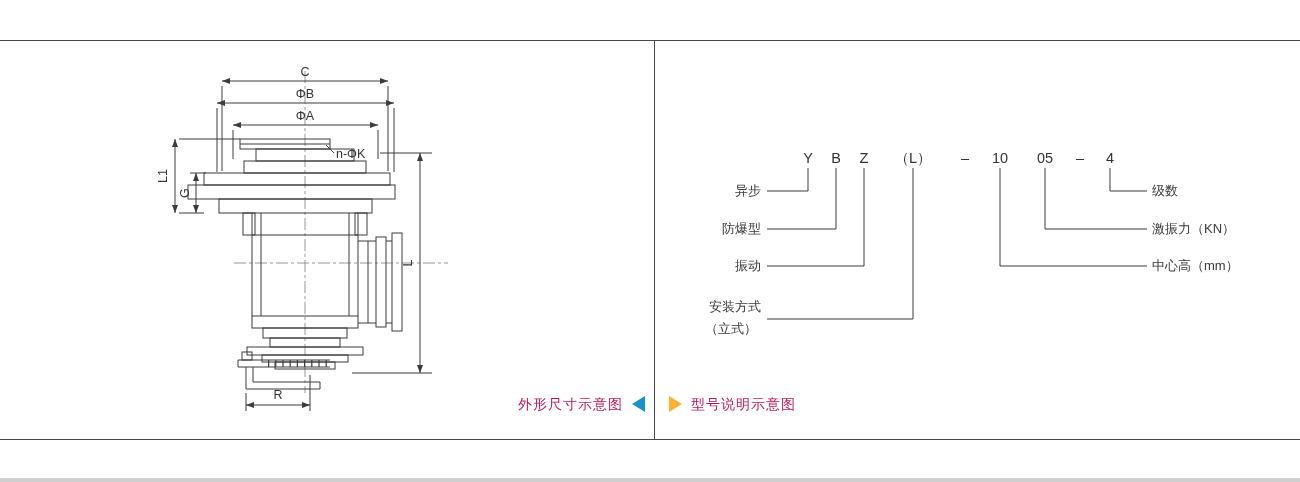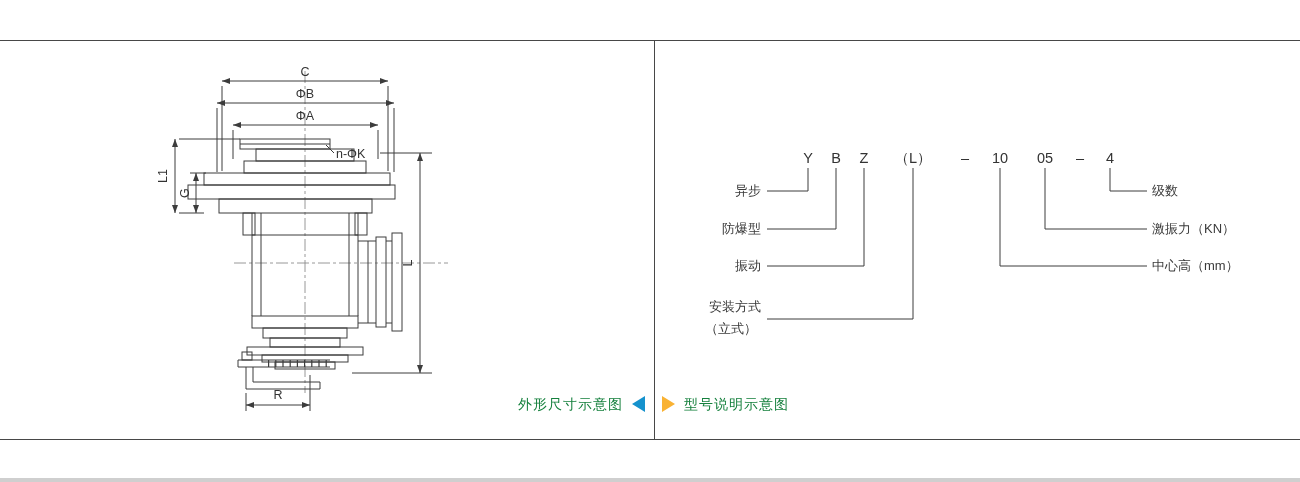"外形尺寸示意图" .caption { color: #15803d -> #be185d }
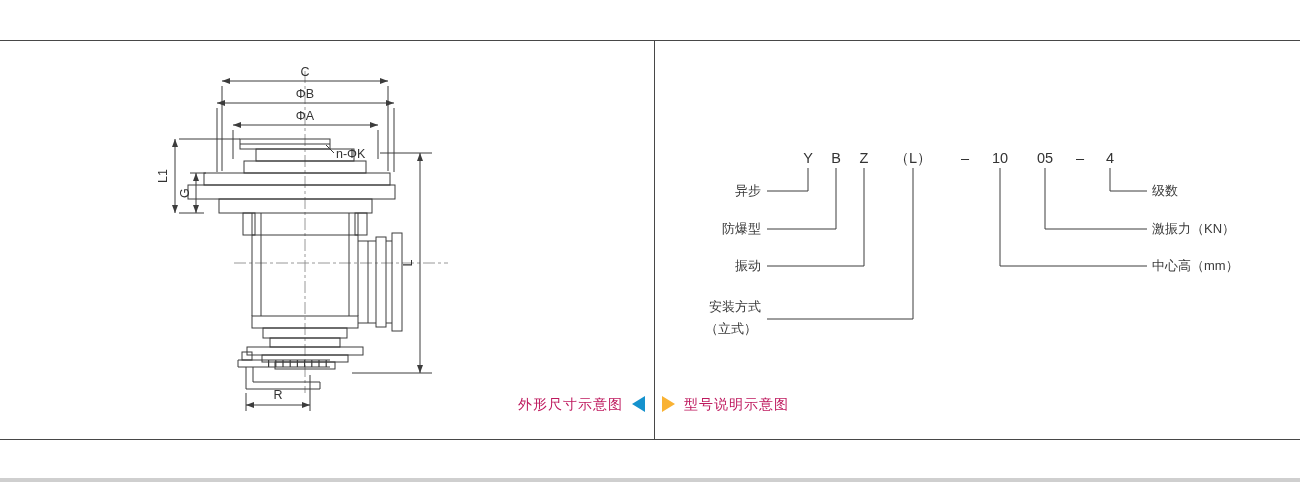"型号说明示意图" .caption-right { left: 7px -> 14px }
